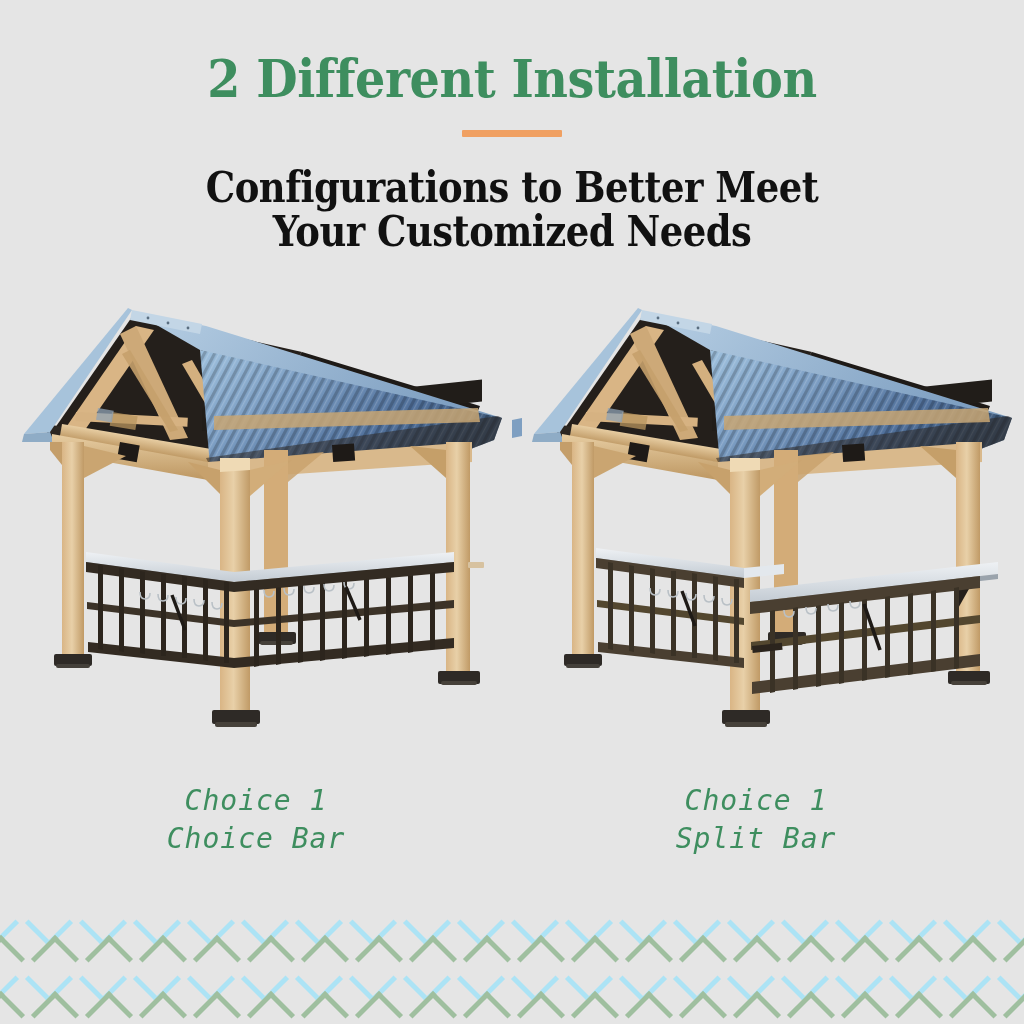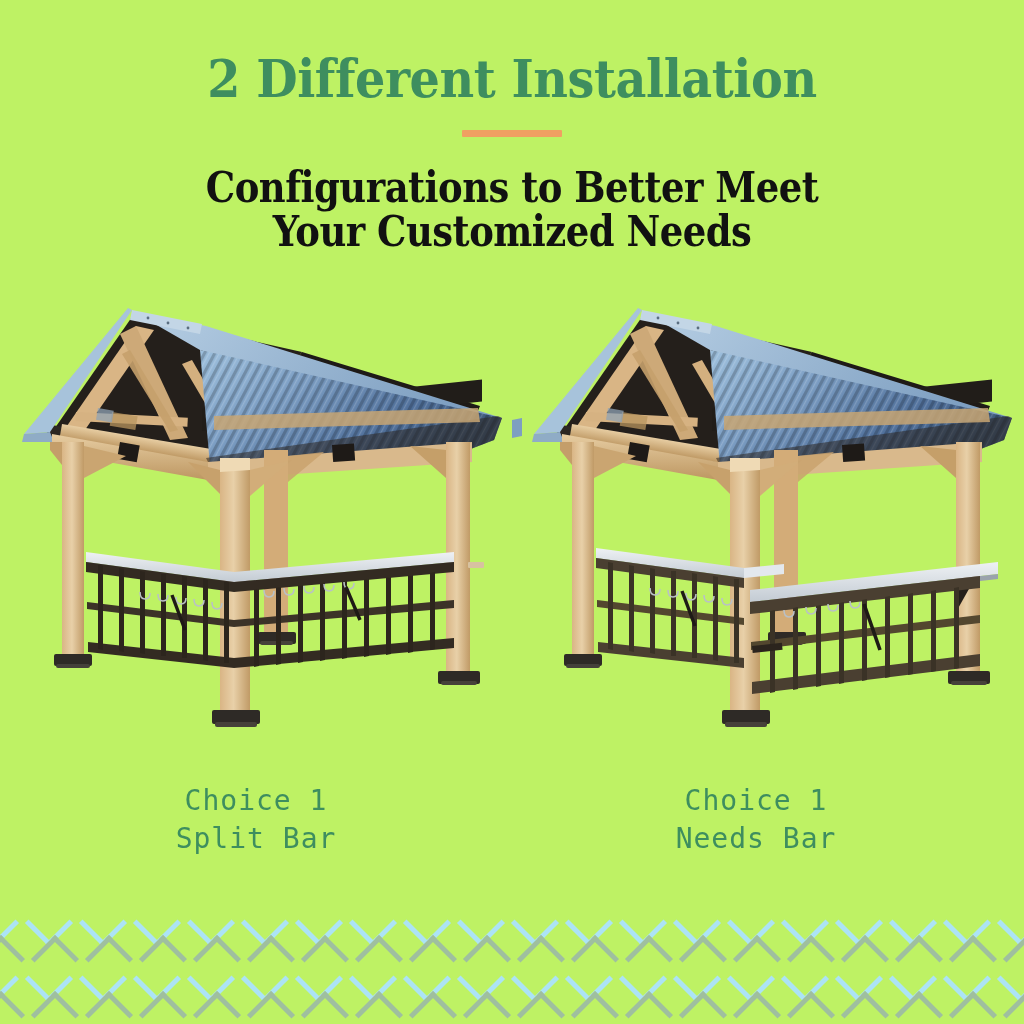"2 Different Installation" #page { background: #bef264 -> #e5e5e5 }
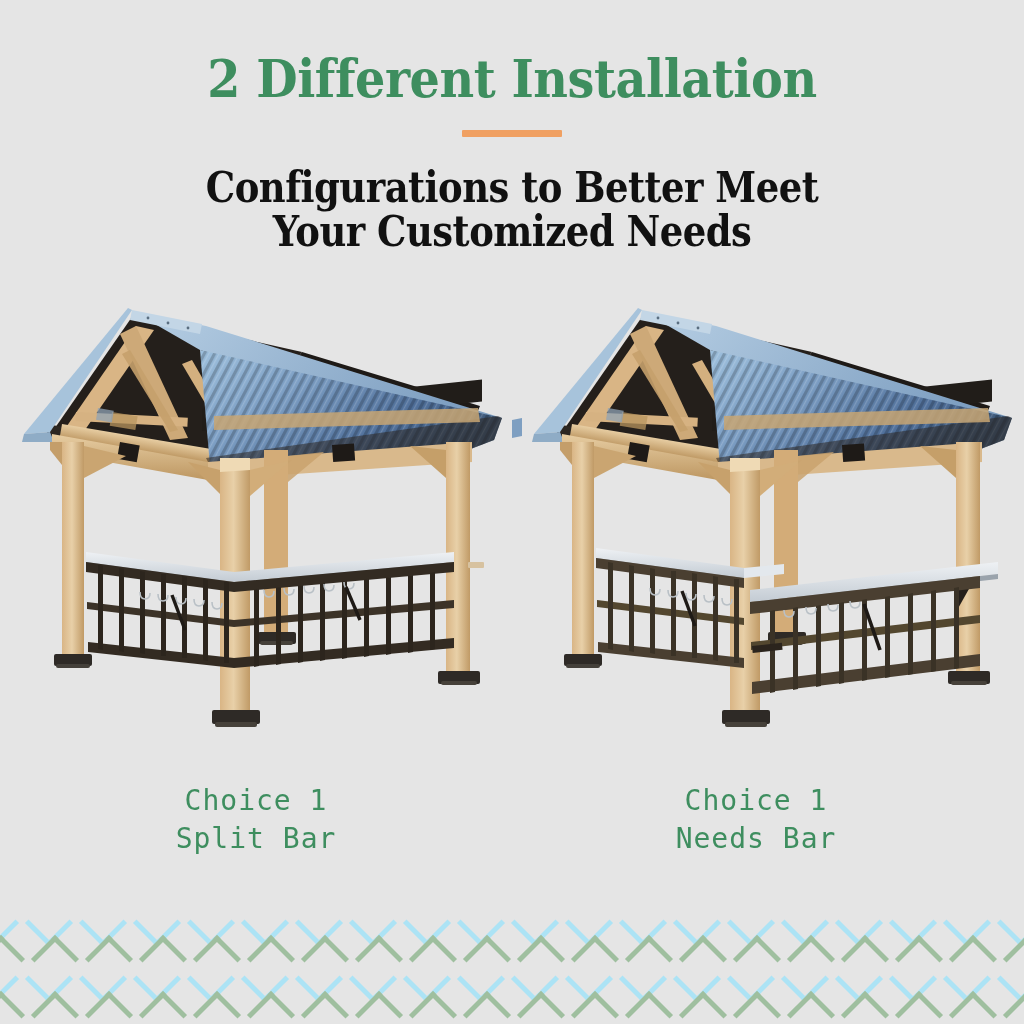"Choice 1" .caption .ln { font-style: none -> italic }
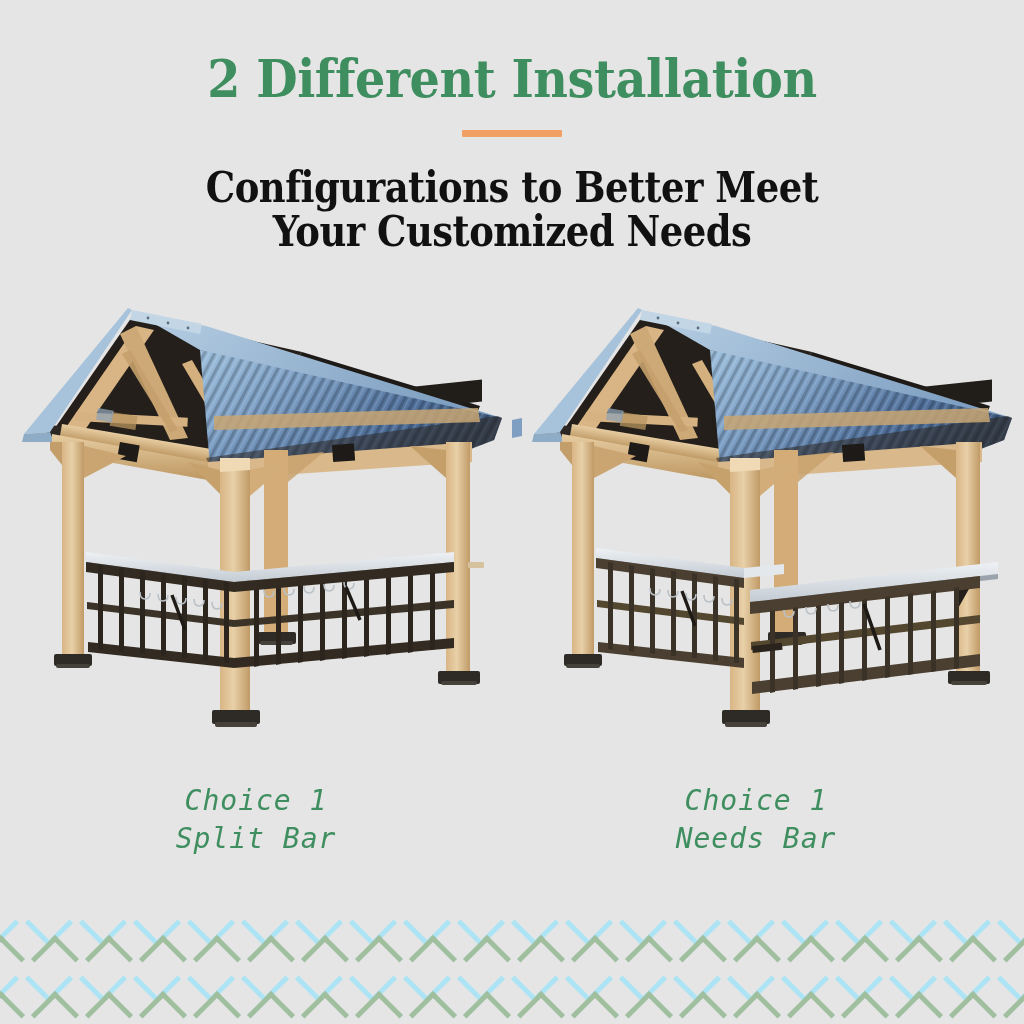"Split Bar" span.ln { text: Split -> Choice }
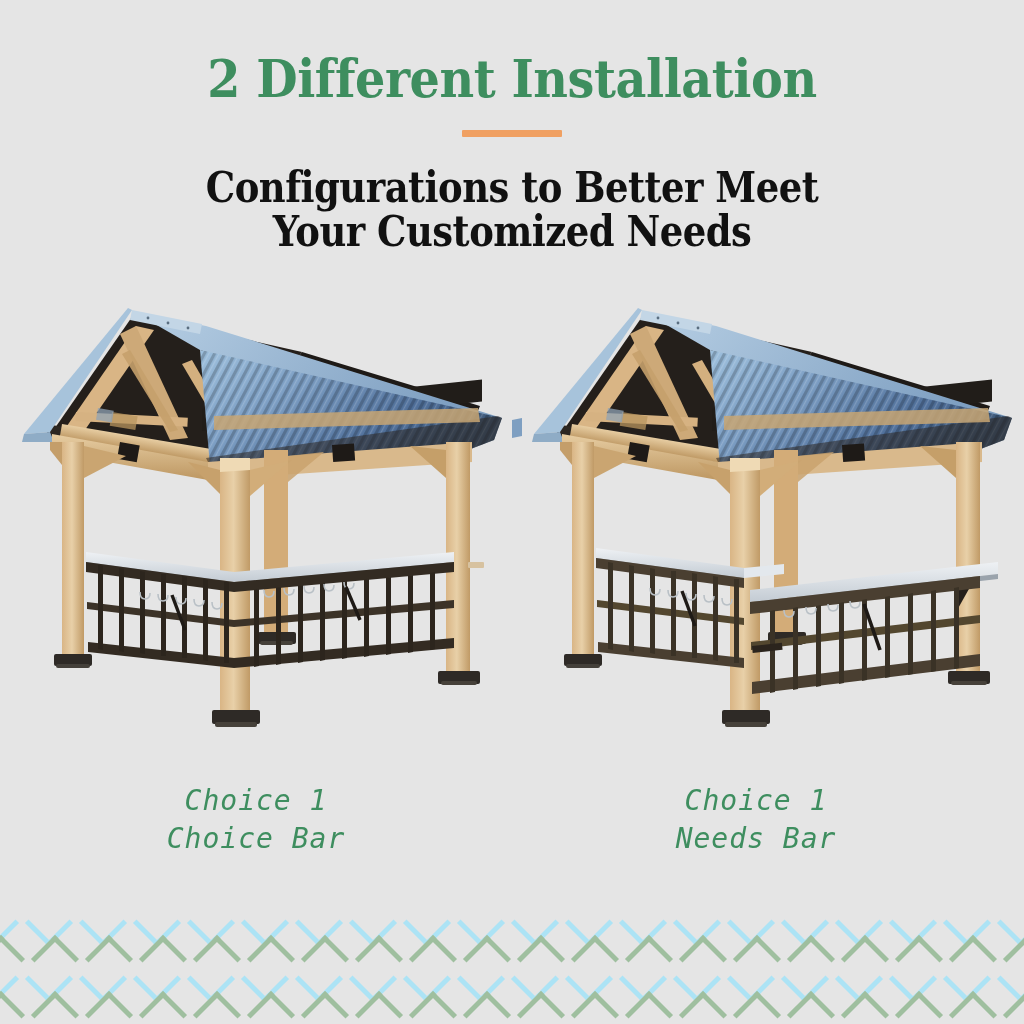"Needs Bar" span.ln { text: Needs -> Split }
